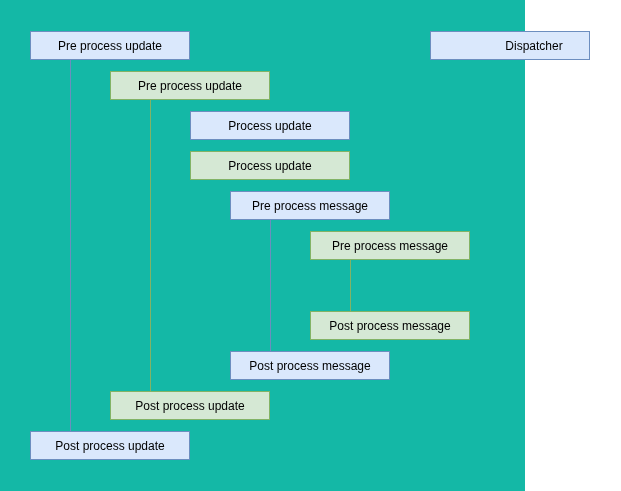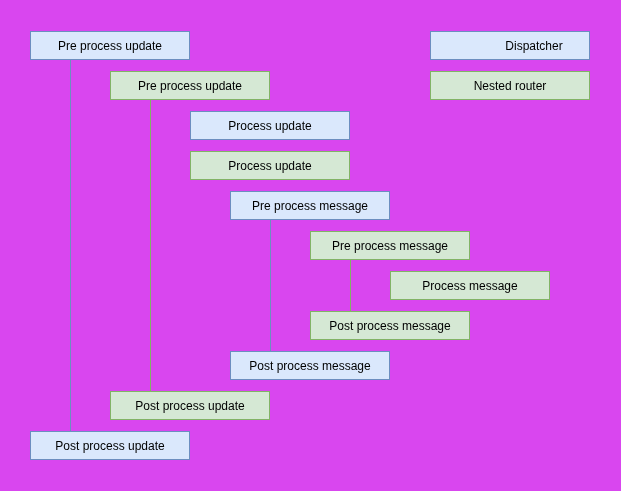"Pre process update" .canvas { background: #d946ef -> #14b8a6; width: 621px -> 525px }
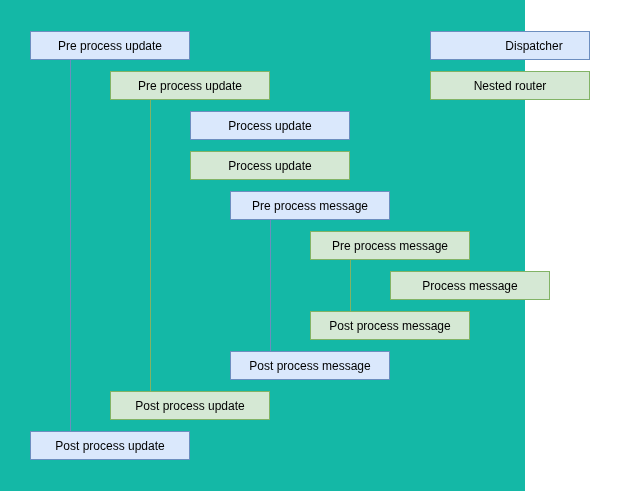"Nested router" div.node { html: <div> <span>Nested router</span> </div> -> none }
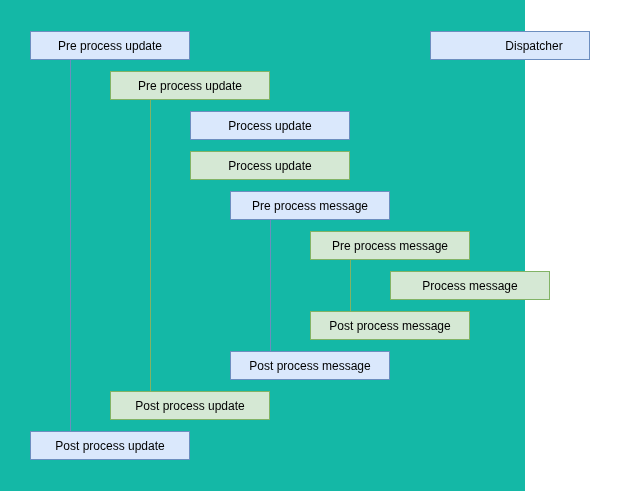"Process message" div.node { html: <div> <span>Process message</span> </div> -> none }
